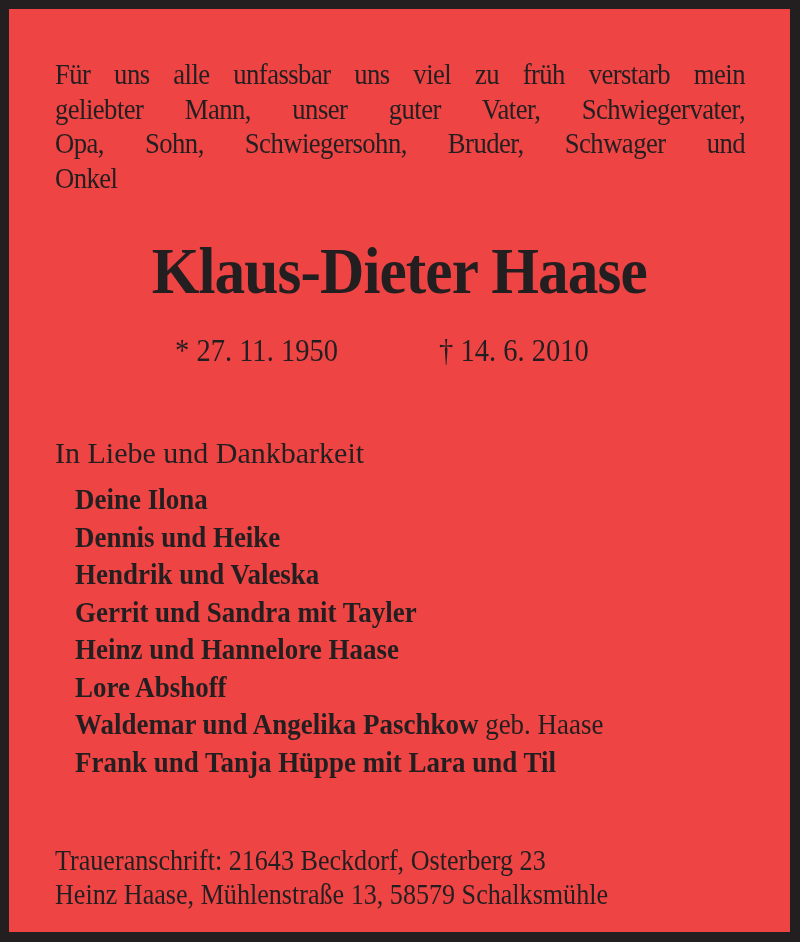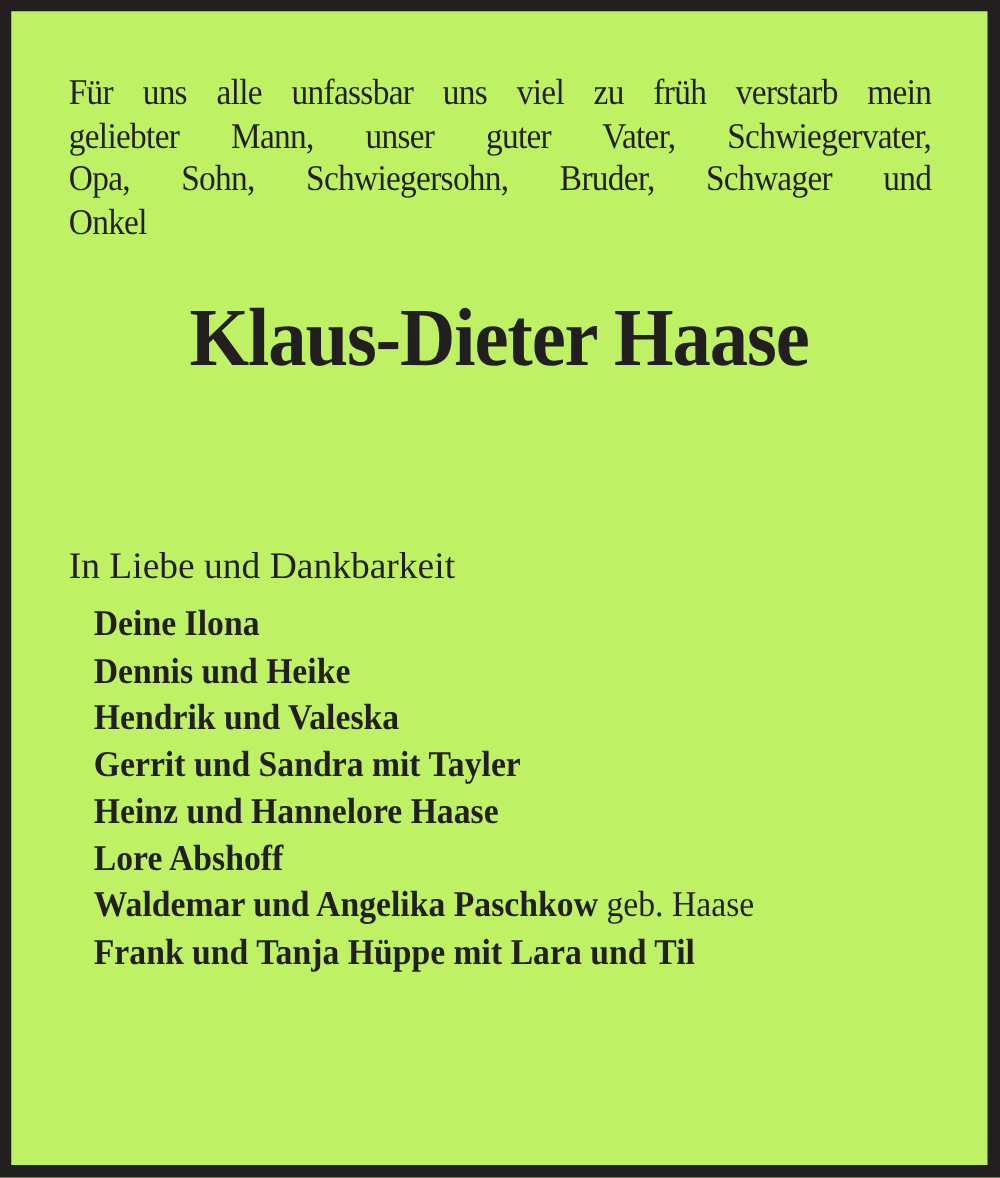"Für uns alle unfassbar uns" .page { background: #bef264 -> #ef4444 }
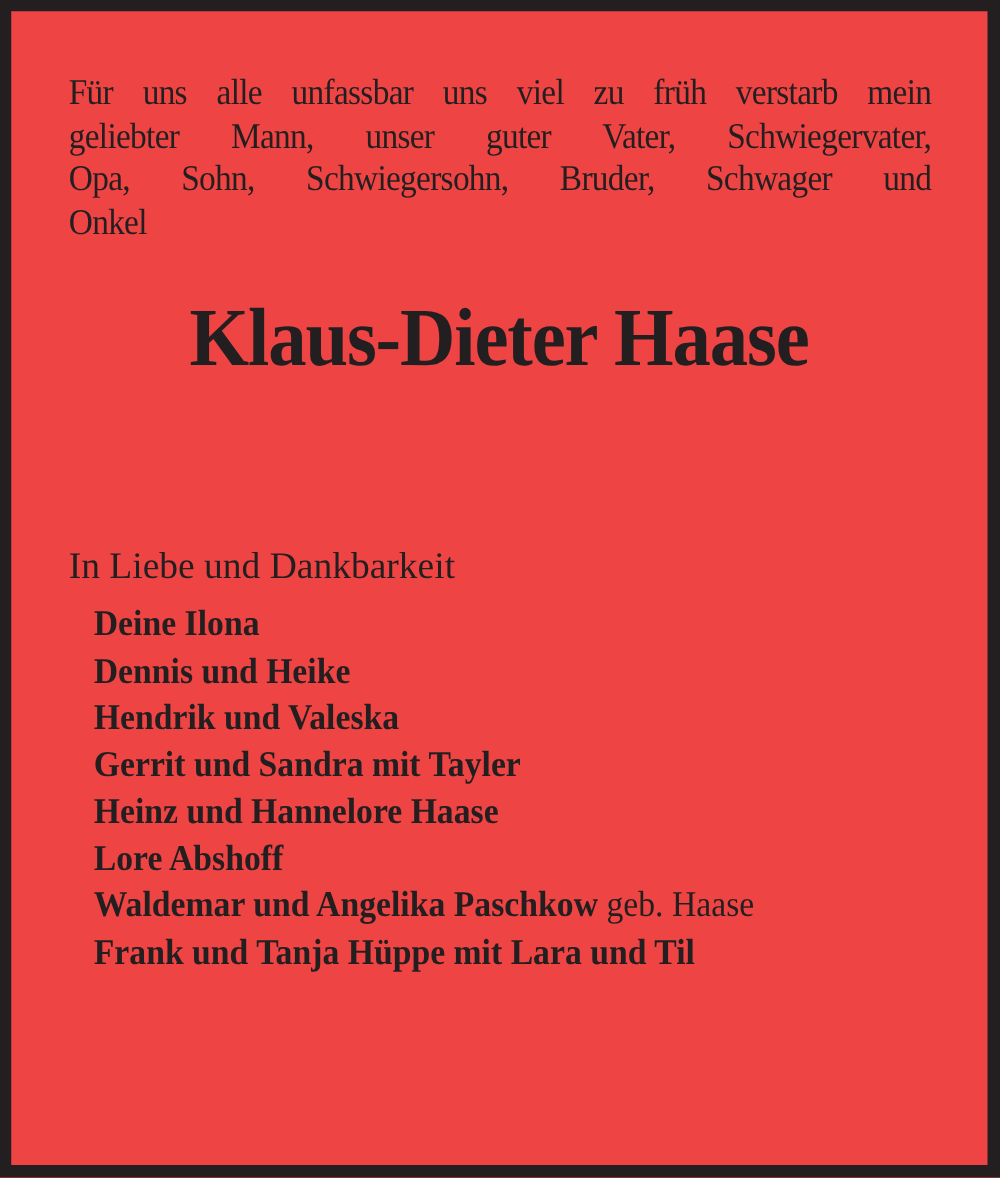"* 27. 11. 1950" div.dates { html: none -> <div> <span><span>*</span> <span>27. 11. 1950</span></span> <span><span>†</span> <span>14. 6. 2010</span></span> </div> }
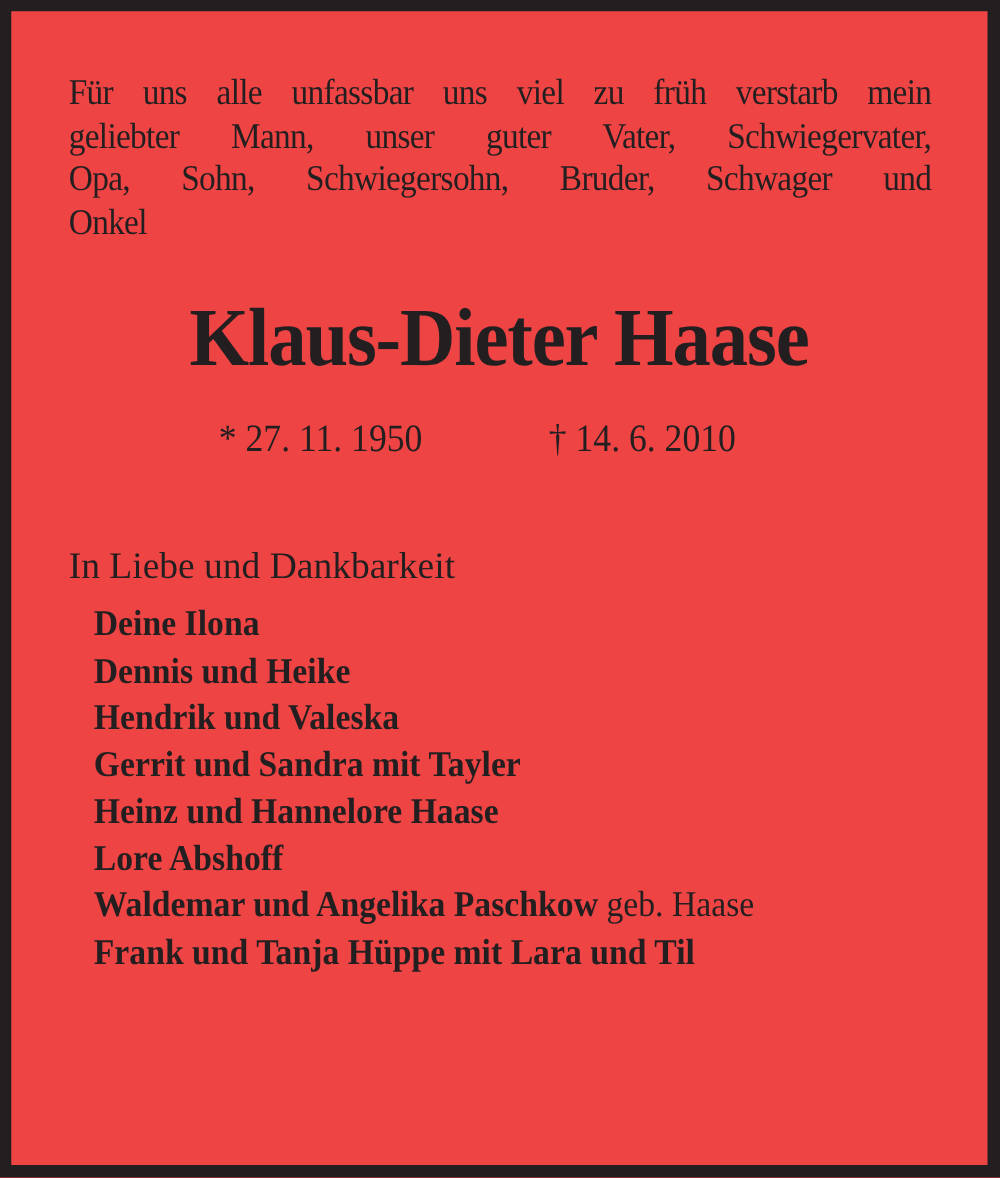"Traueranschrift: 21643 Beckdorf," div.address { html: none -> <div> <span>Traueranschrift: 21643 Beckdorf, Osterberg 23</span> <span>Heinz Haase, Mühlenstraße 13, 58579 Schalksmühle</span> </div> }
